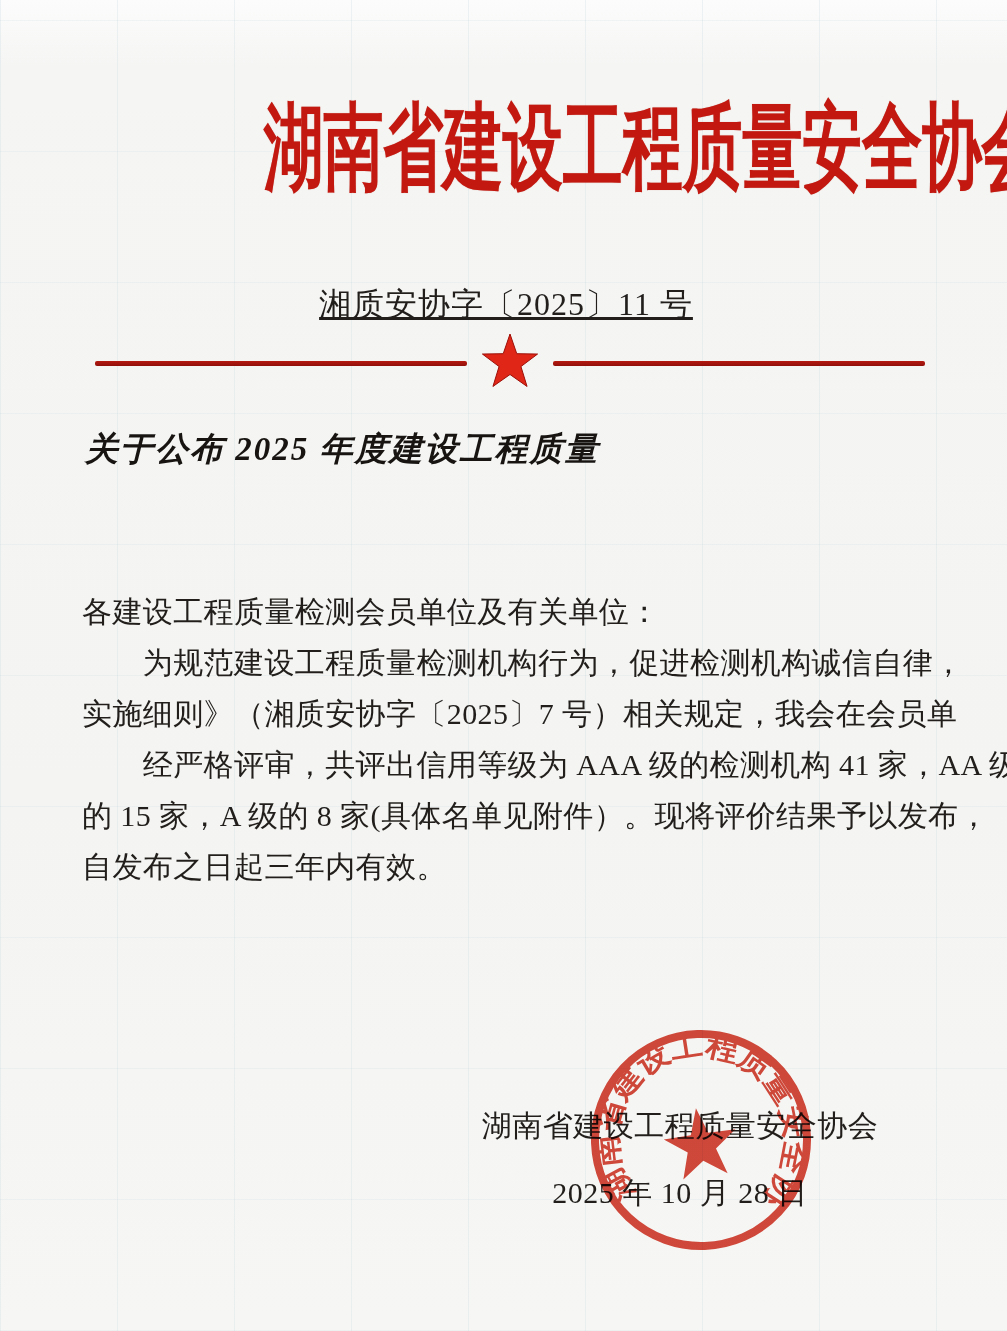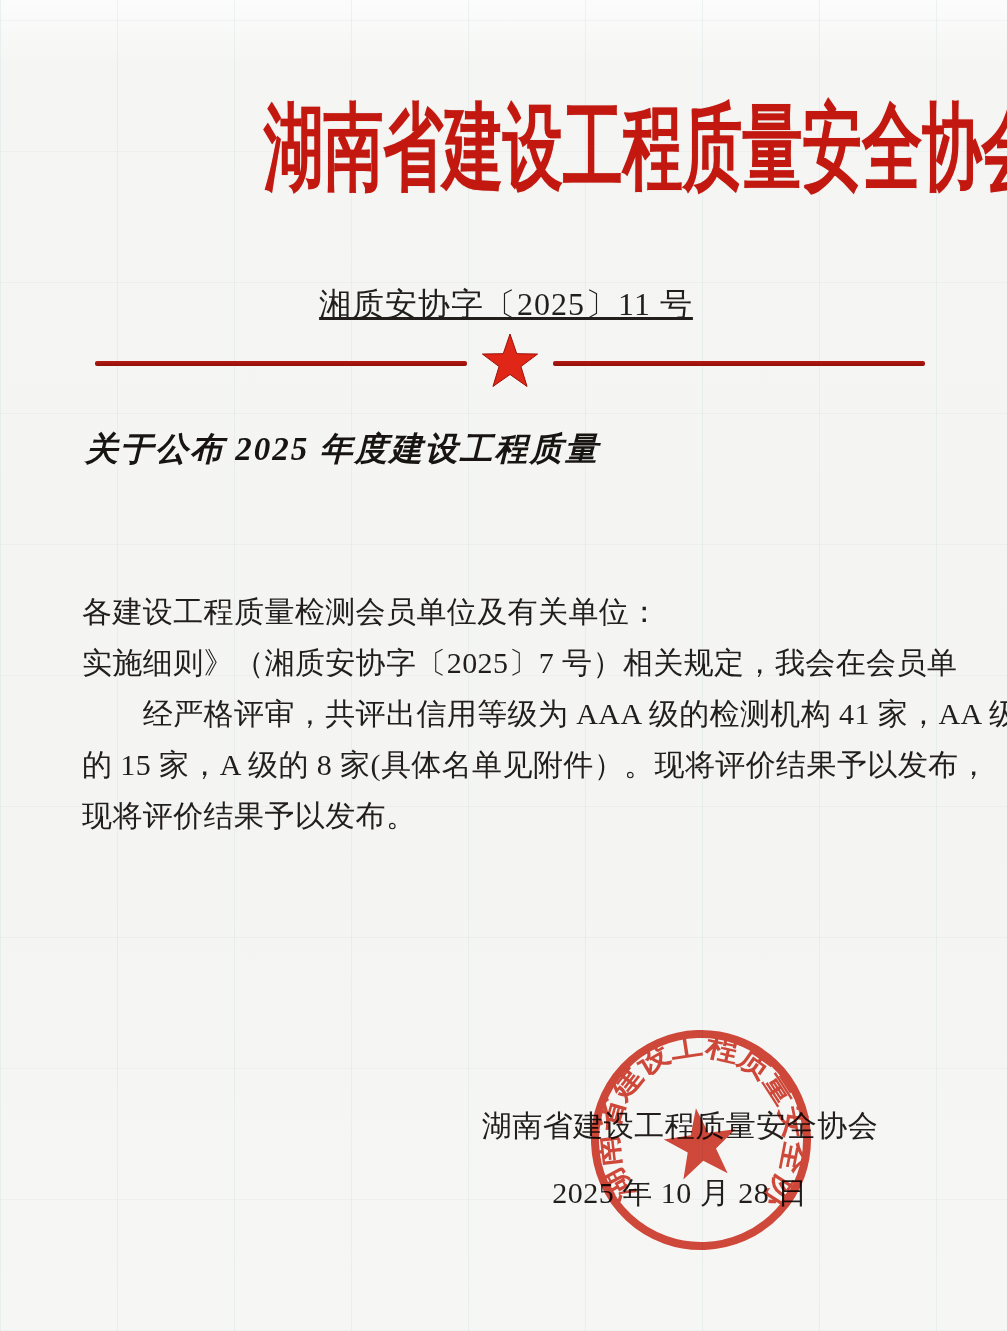"为规范建设工程质量检测机构行为，促进检测机构诚信自律，" div.line { html: none -> <div> 为规范建设工程质量检测机构行为，促进检测机构诚信自律，</div> }
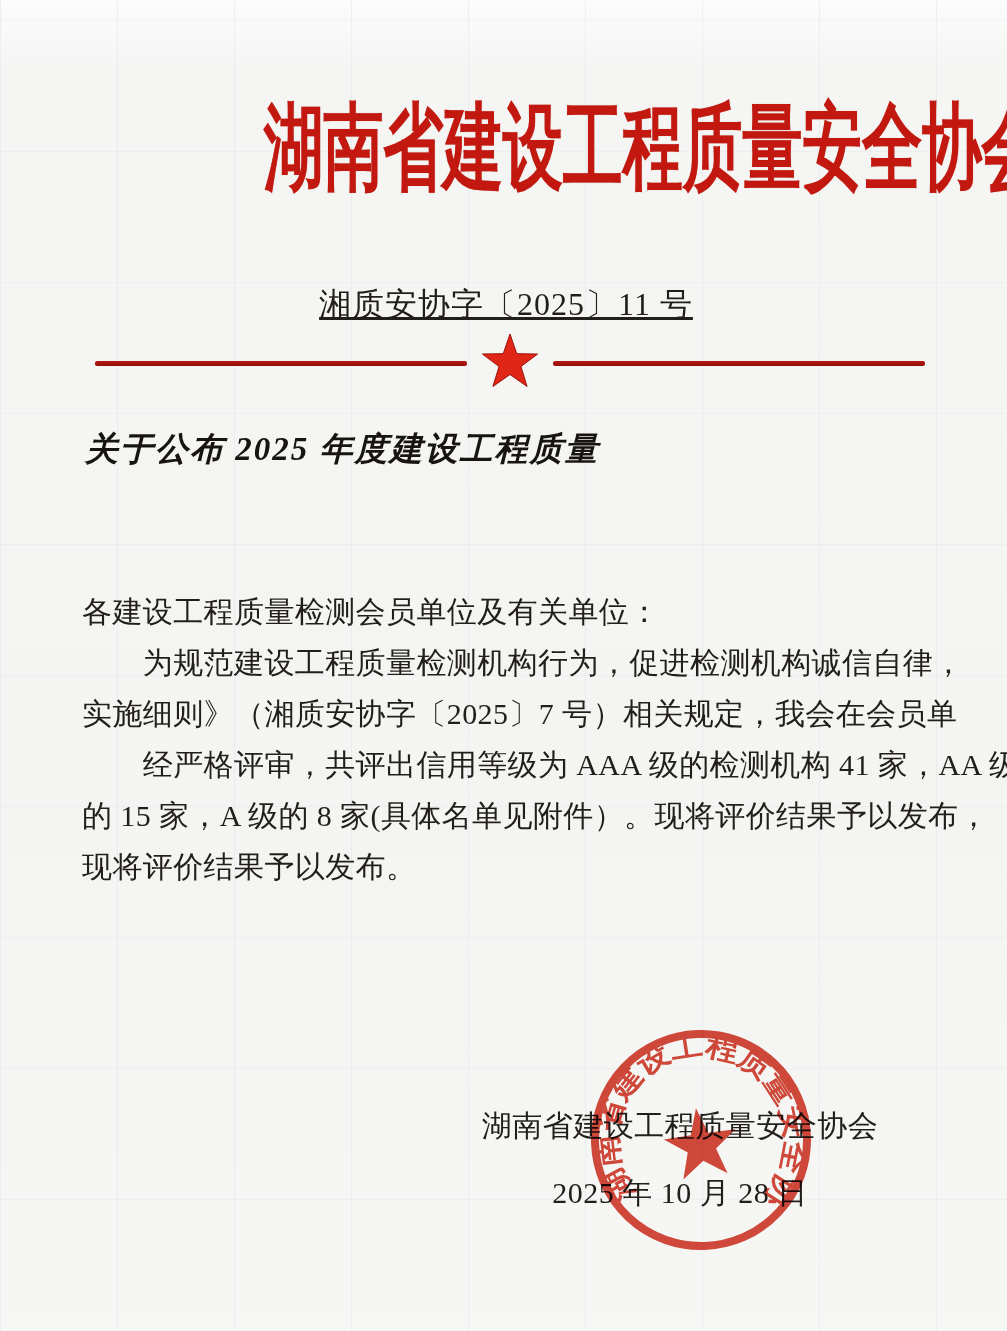"现将评价结果予以发布。" div.line { text: 现将评价结果予以发布 -> 自发布之日起三年内有效 }
